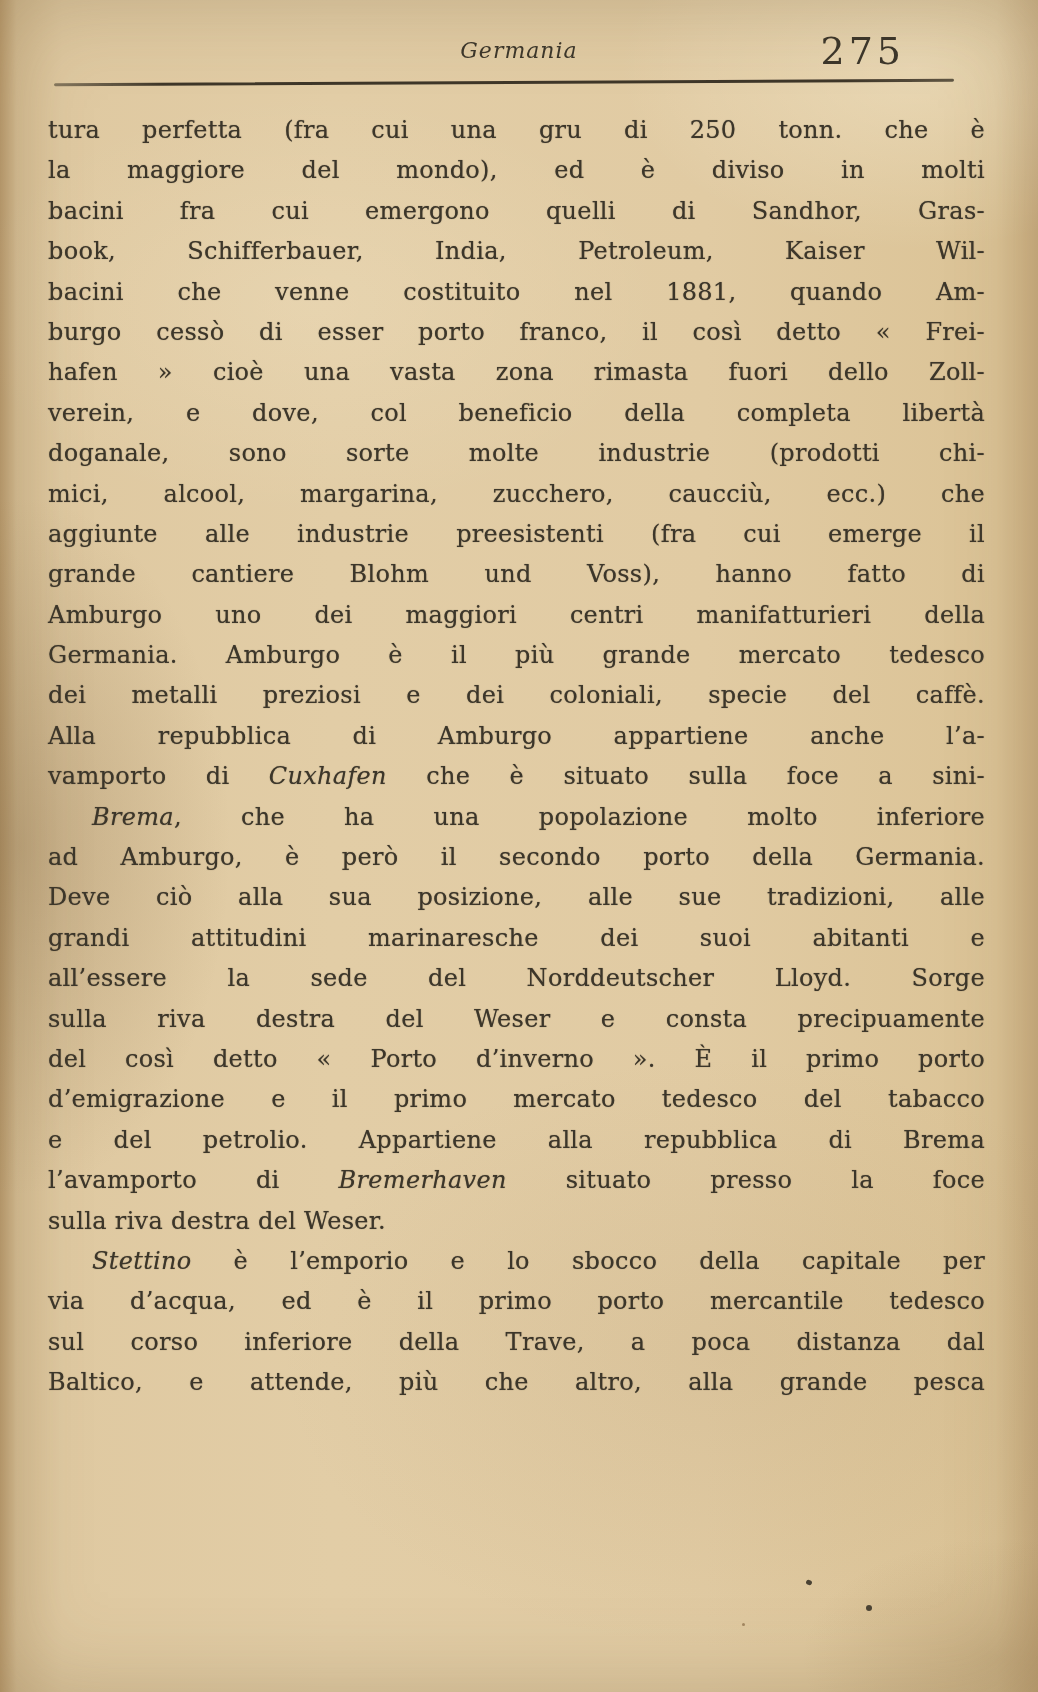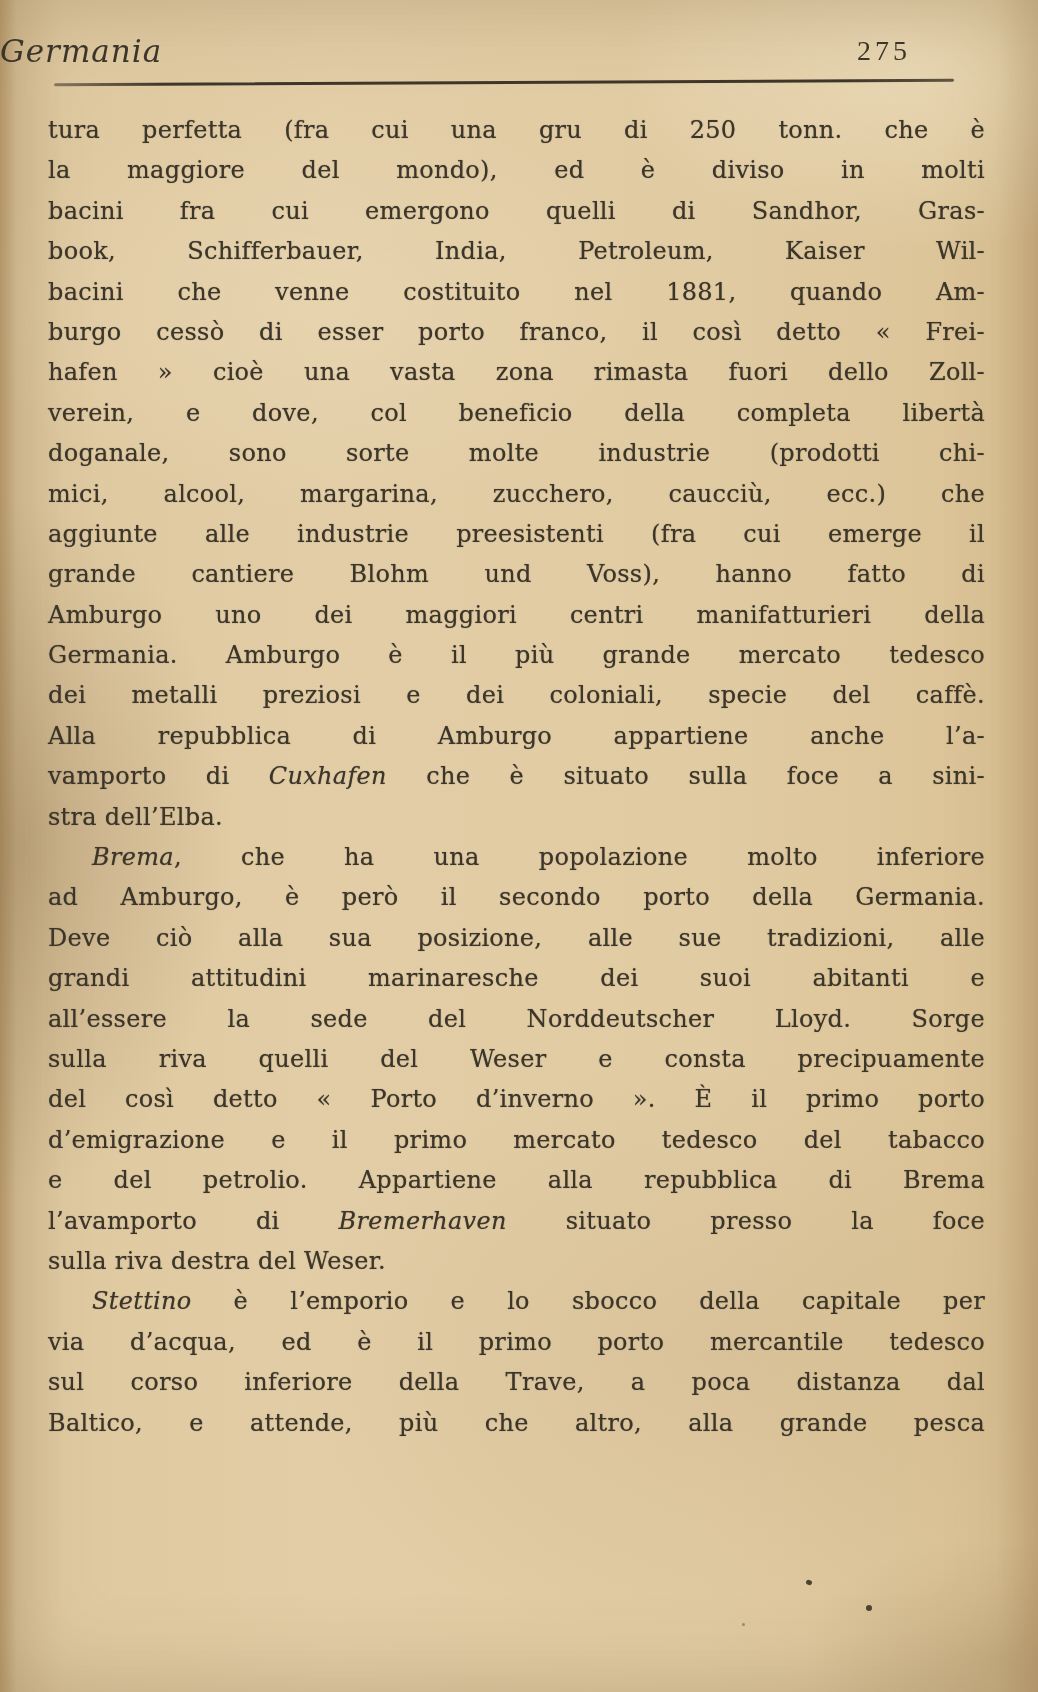"Germania" .running-head .title { font-size: 31px -> 22px; text-align: none -> center }
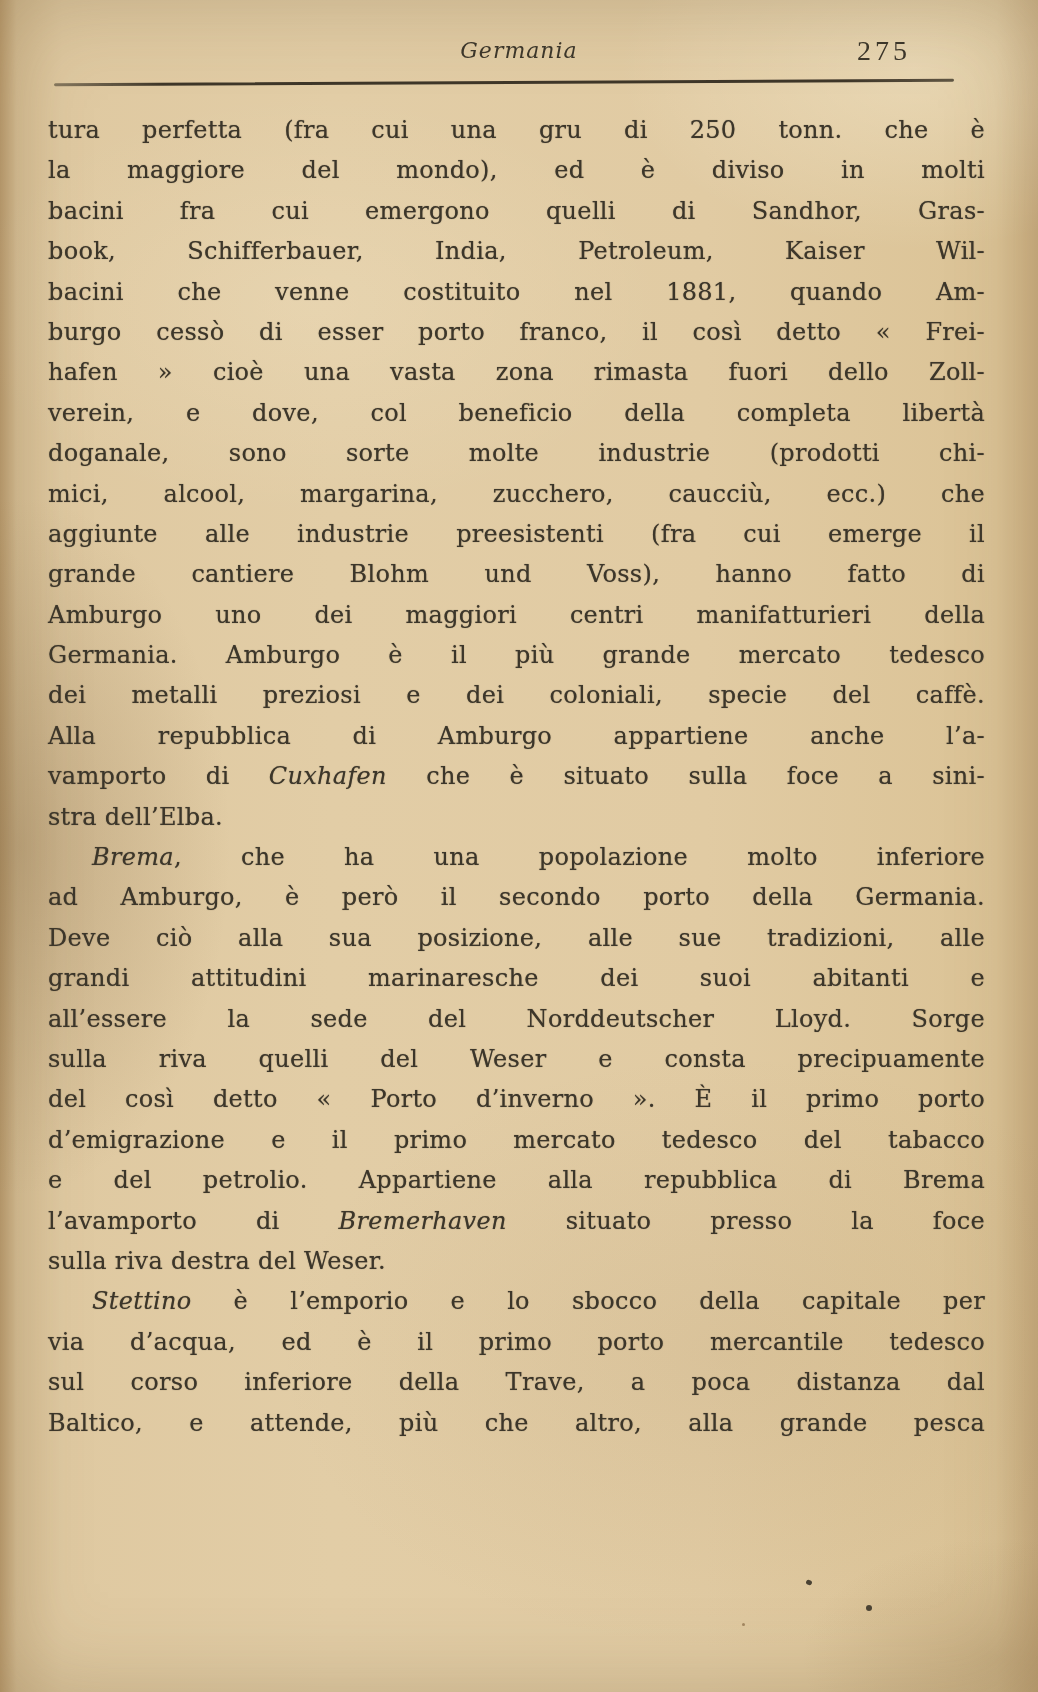"275" .running-head .pagenum { font-family: Liberation Serif, serif -> none; font-size: 28px -> 38px; right: 127px -> 133px }
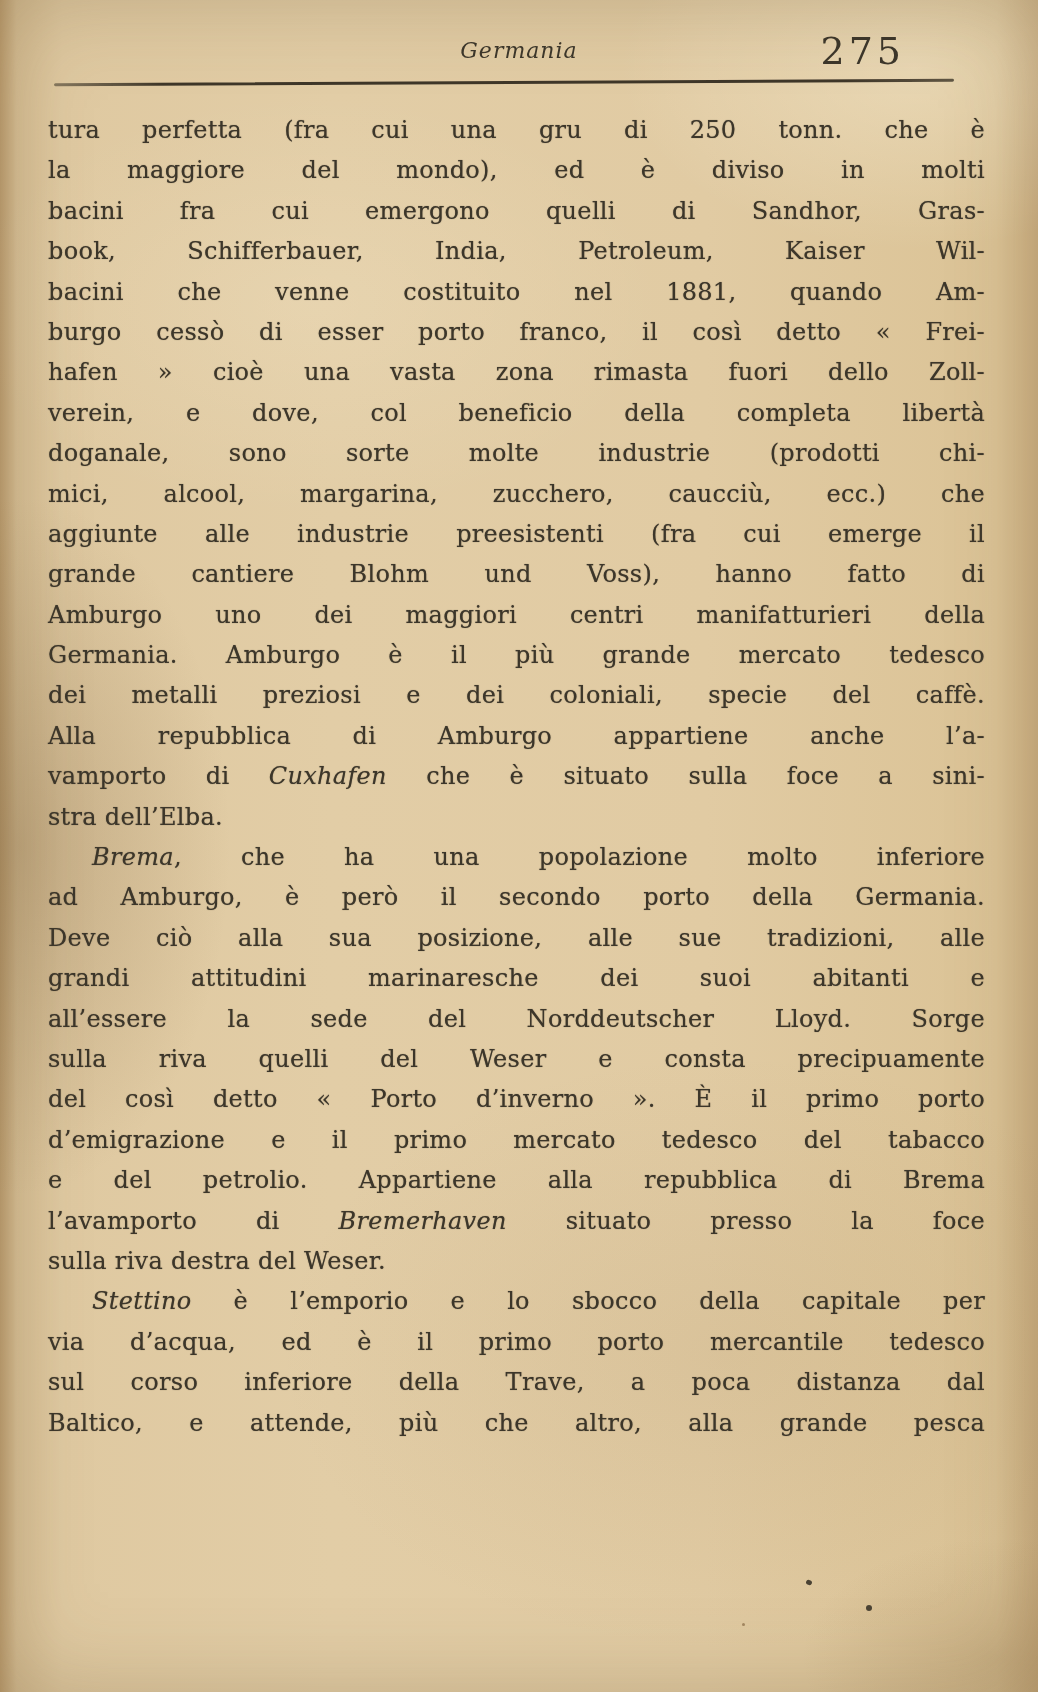"stra dell’Elba." div.line { html: <div><span>stra dell’Elba.</span></div> -> none }
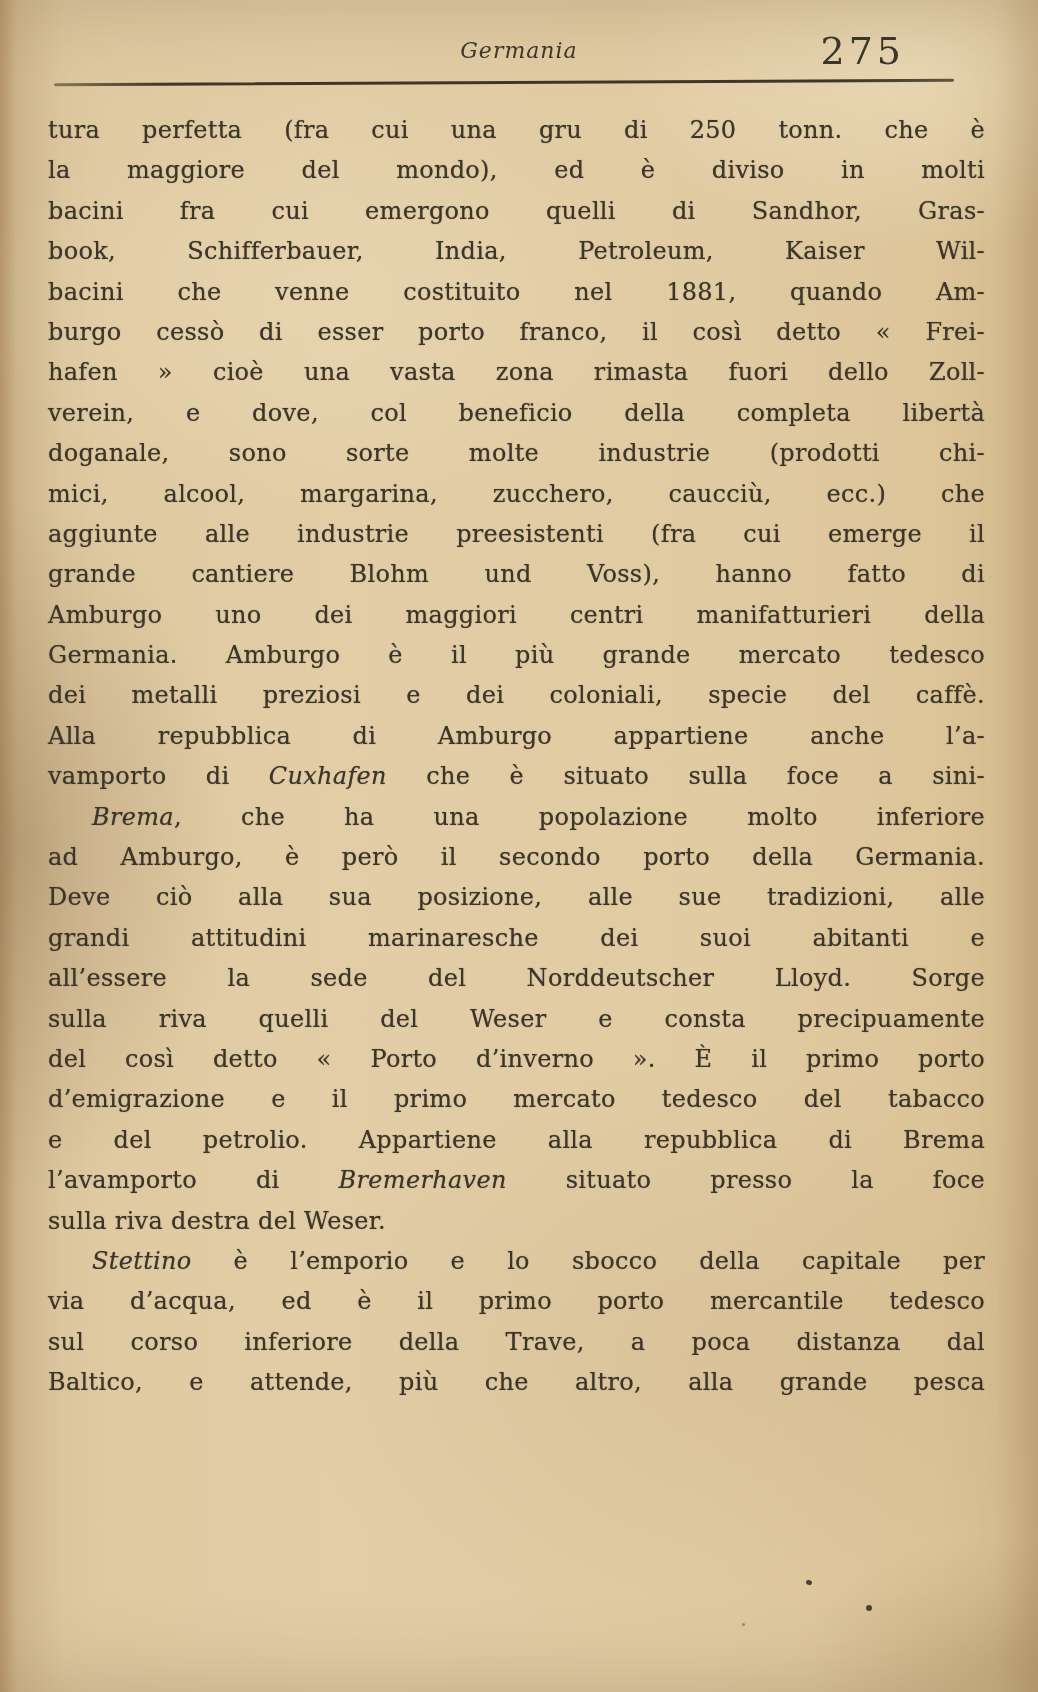"sulla riva quelli del Weser" span { text: quelli -> destra }
